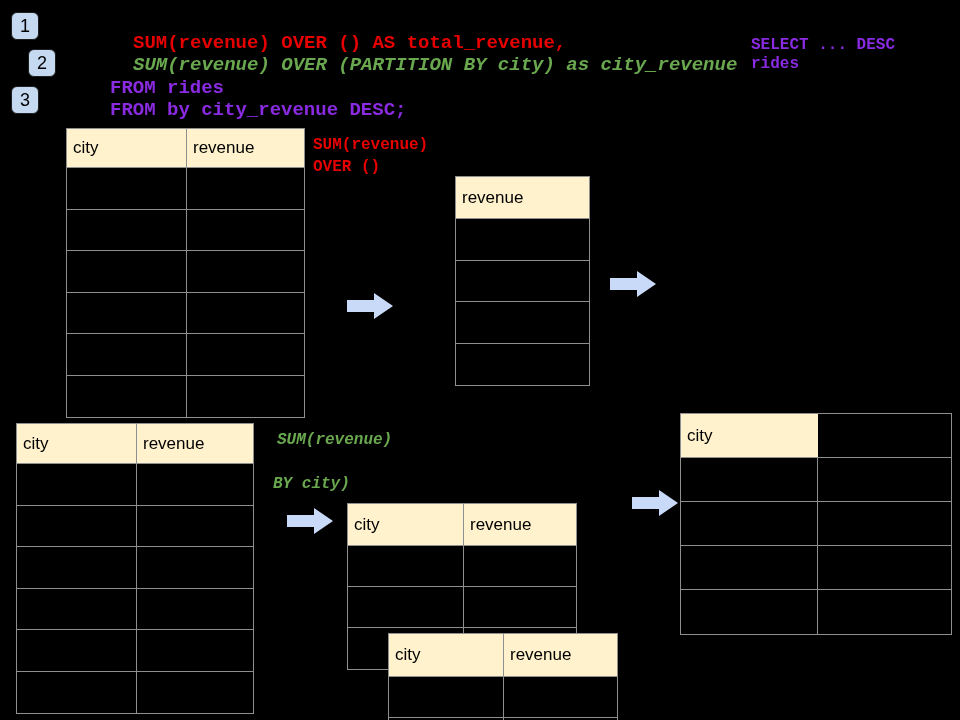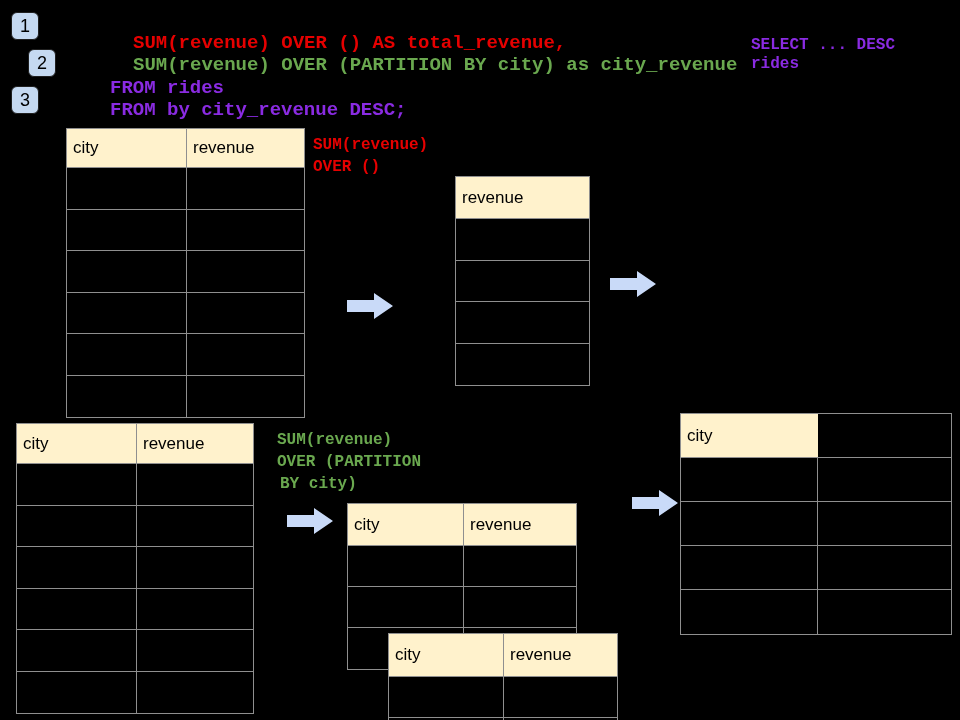"SUM(revenue) OVER (PARTITION BY city)" .c-green { font-style: none -> italic }
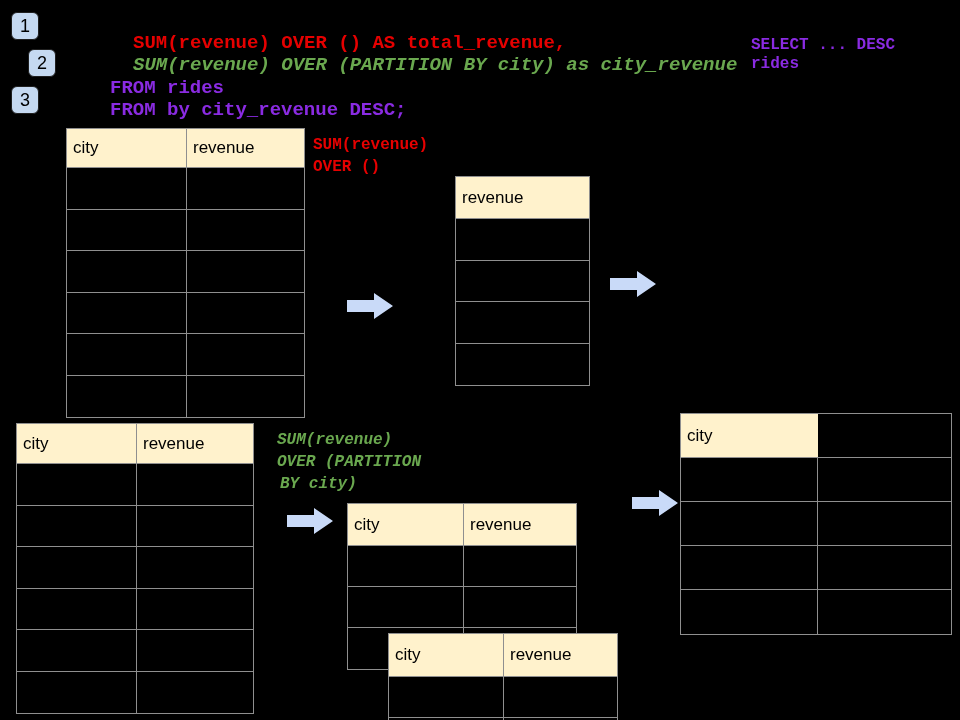"OVER (PARTITION" div.code { html: <div>OVER (PARTITION</div> -> none }
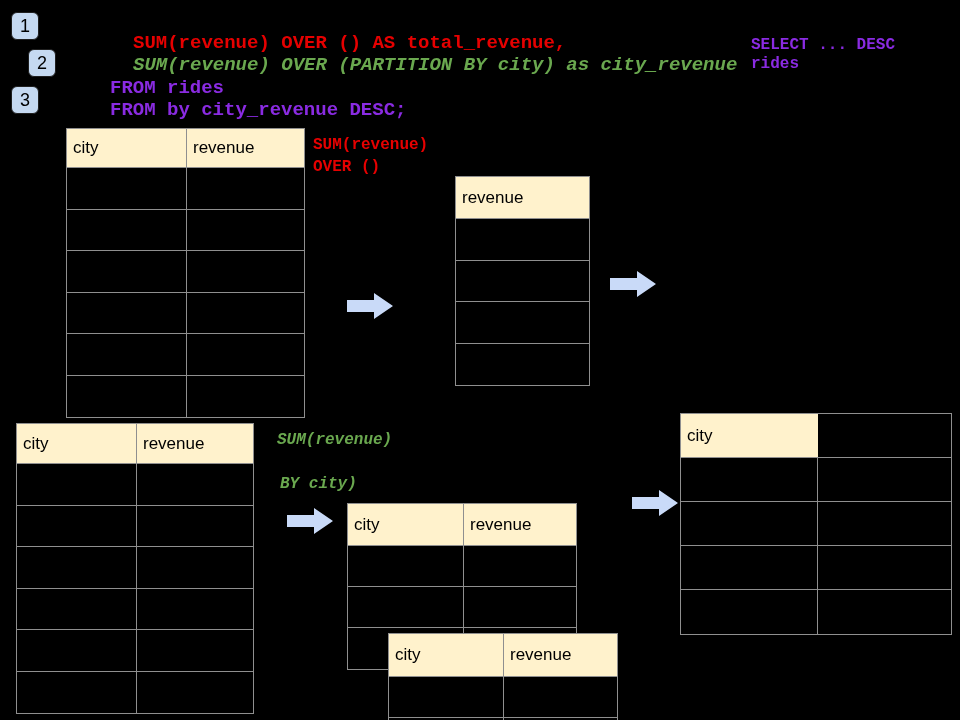"BY city)" div.code { left: 280px -> 273px }
